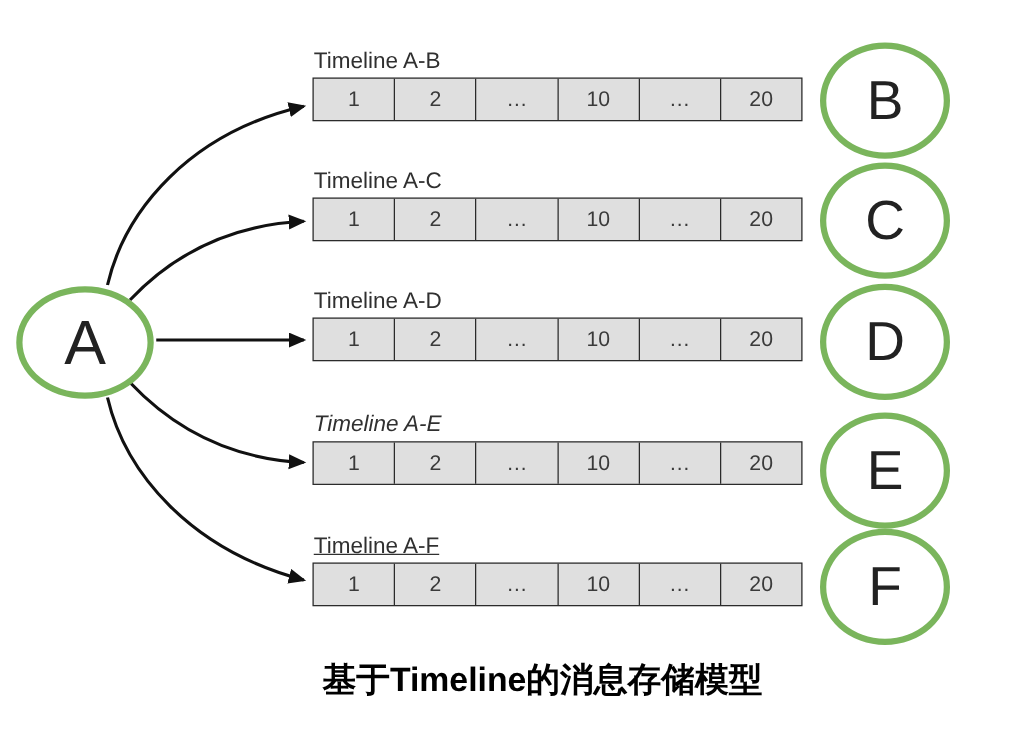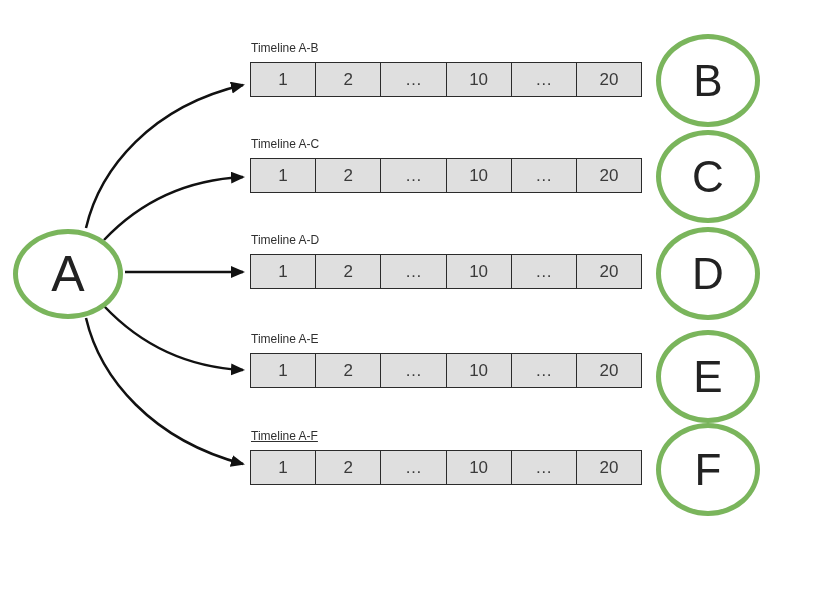"Timeline A-B" .tl-label { font-size: 12px -> 18px }
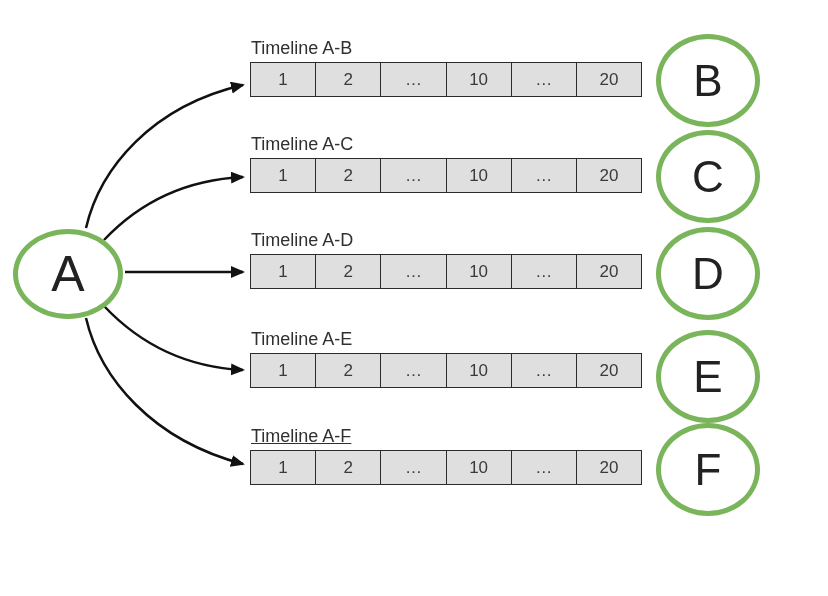"Timeline A-E" .lb-3 { font-style: none -> italic }
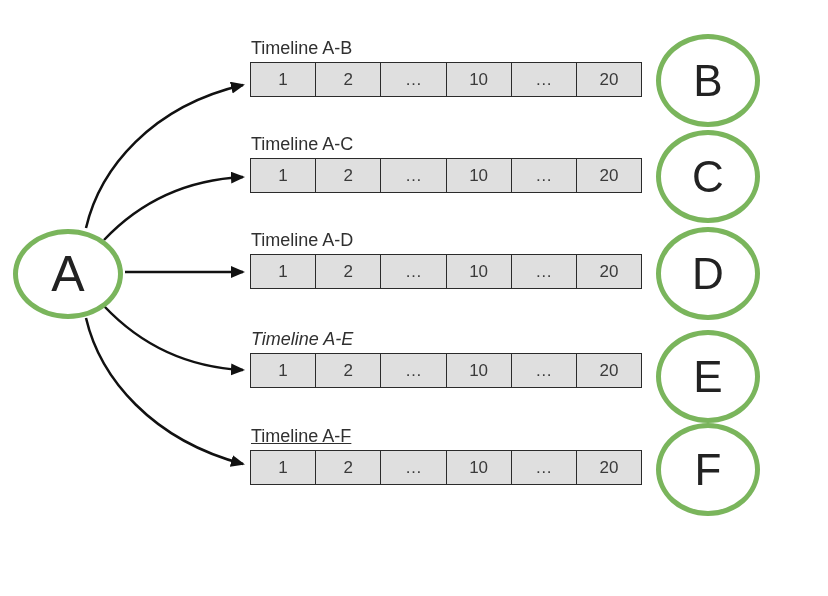"基于Timeline的消息存储模型" div.title { html: none -> <div>基于Timeline的消息存储模型</div> }
